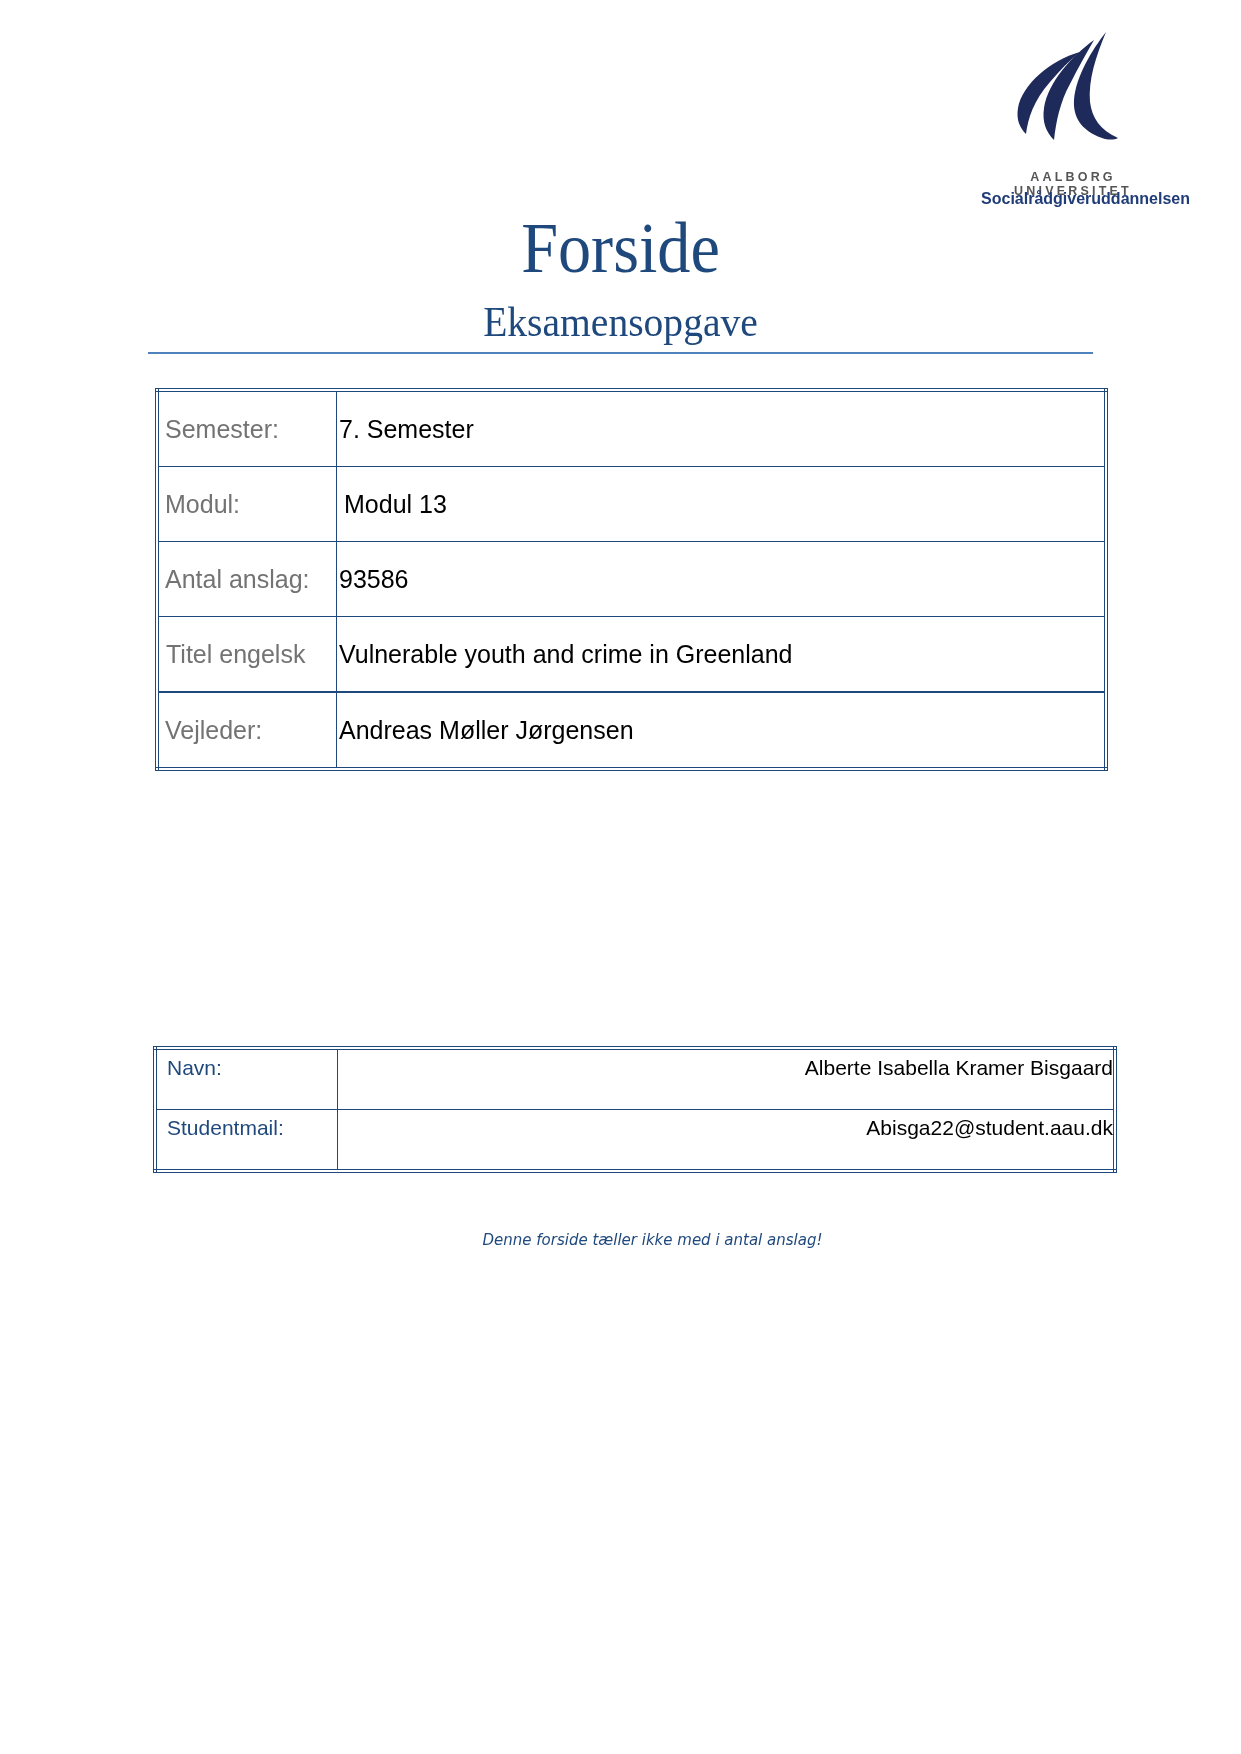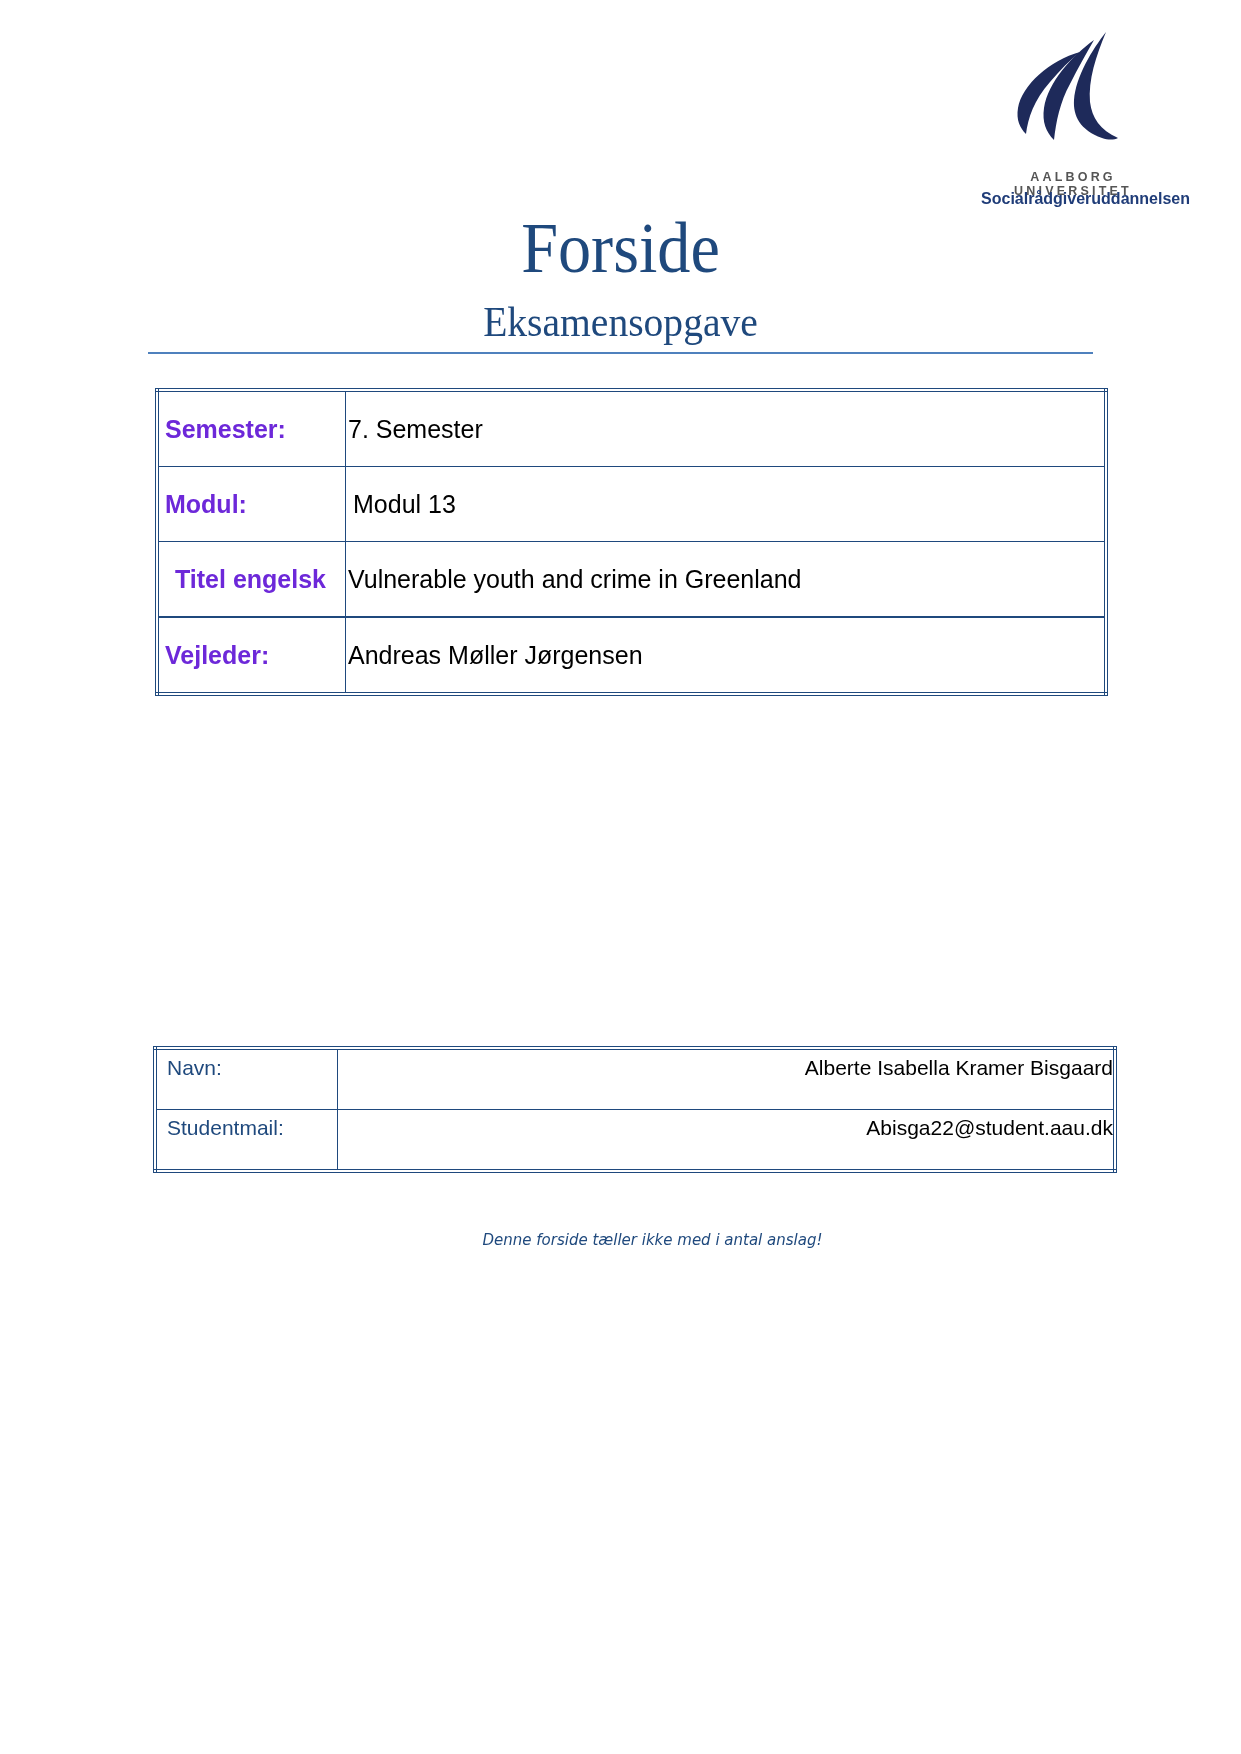"Semester:" #main-table td.lbl { color: #6d28d9 -> #737373; font-weight: bold -> normal }
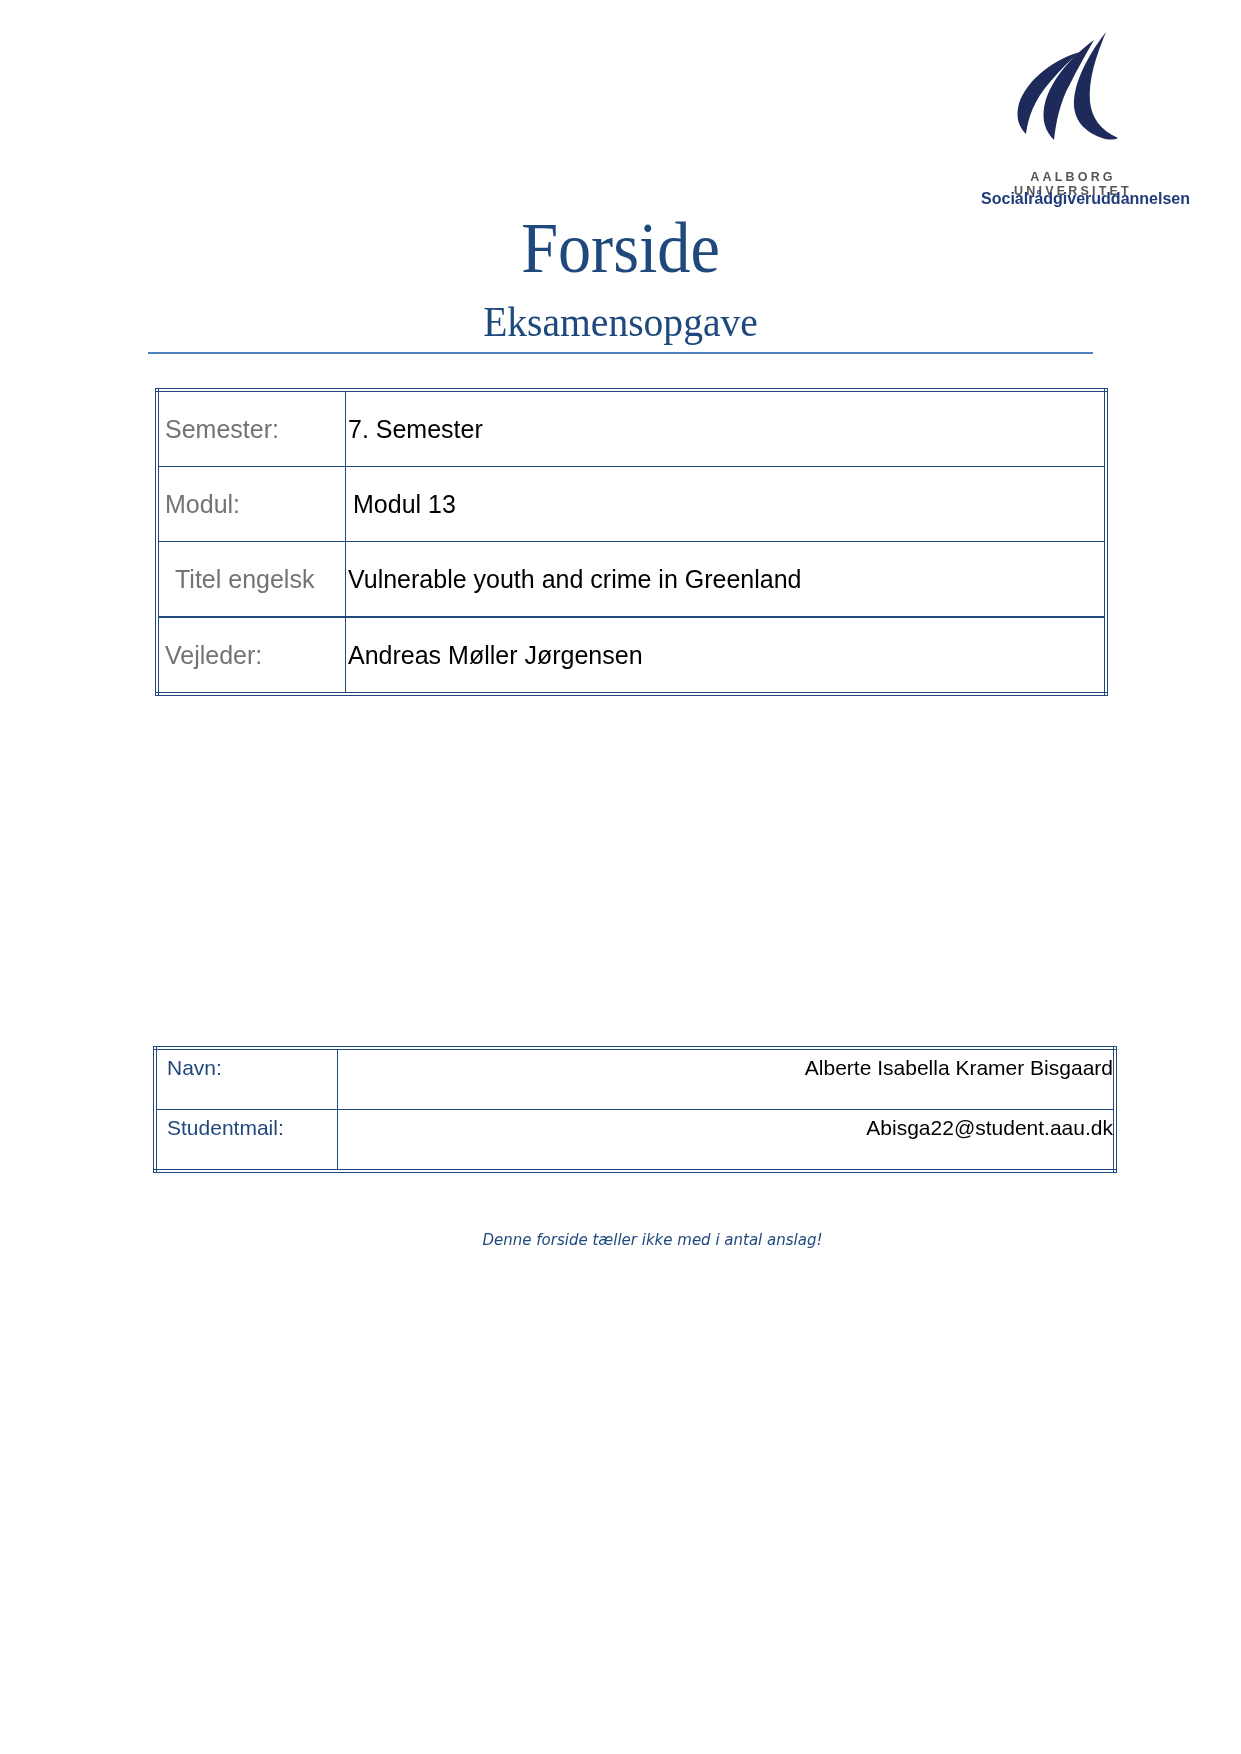"Antal anslag:" tr { html: none -> <tr> <td>Antal anslag:</td> <td>93586</td> </tr> }
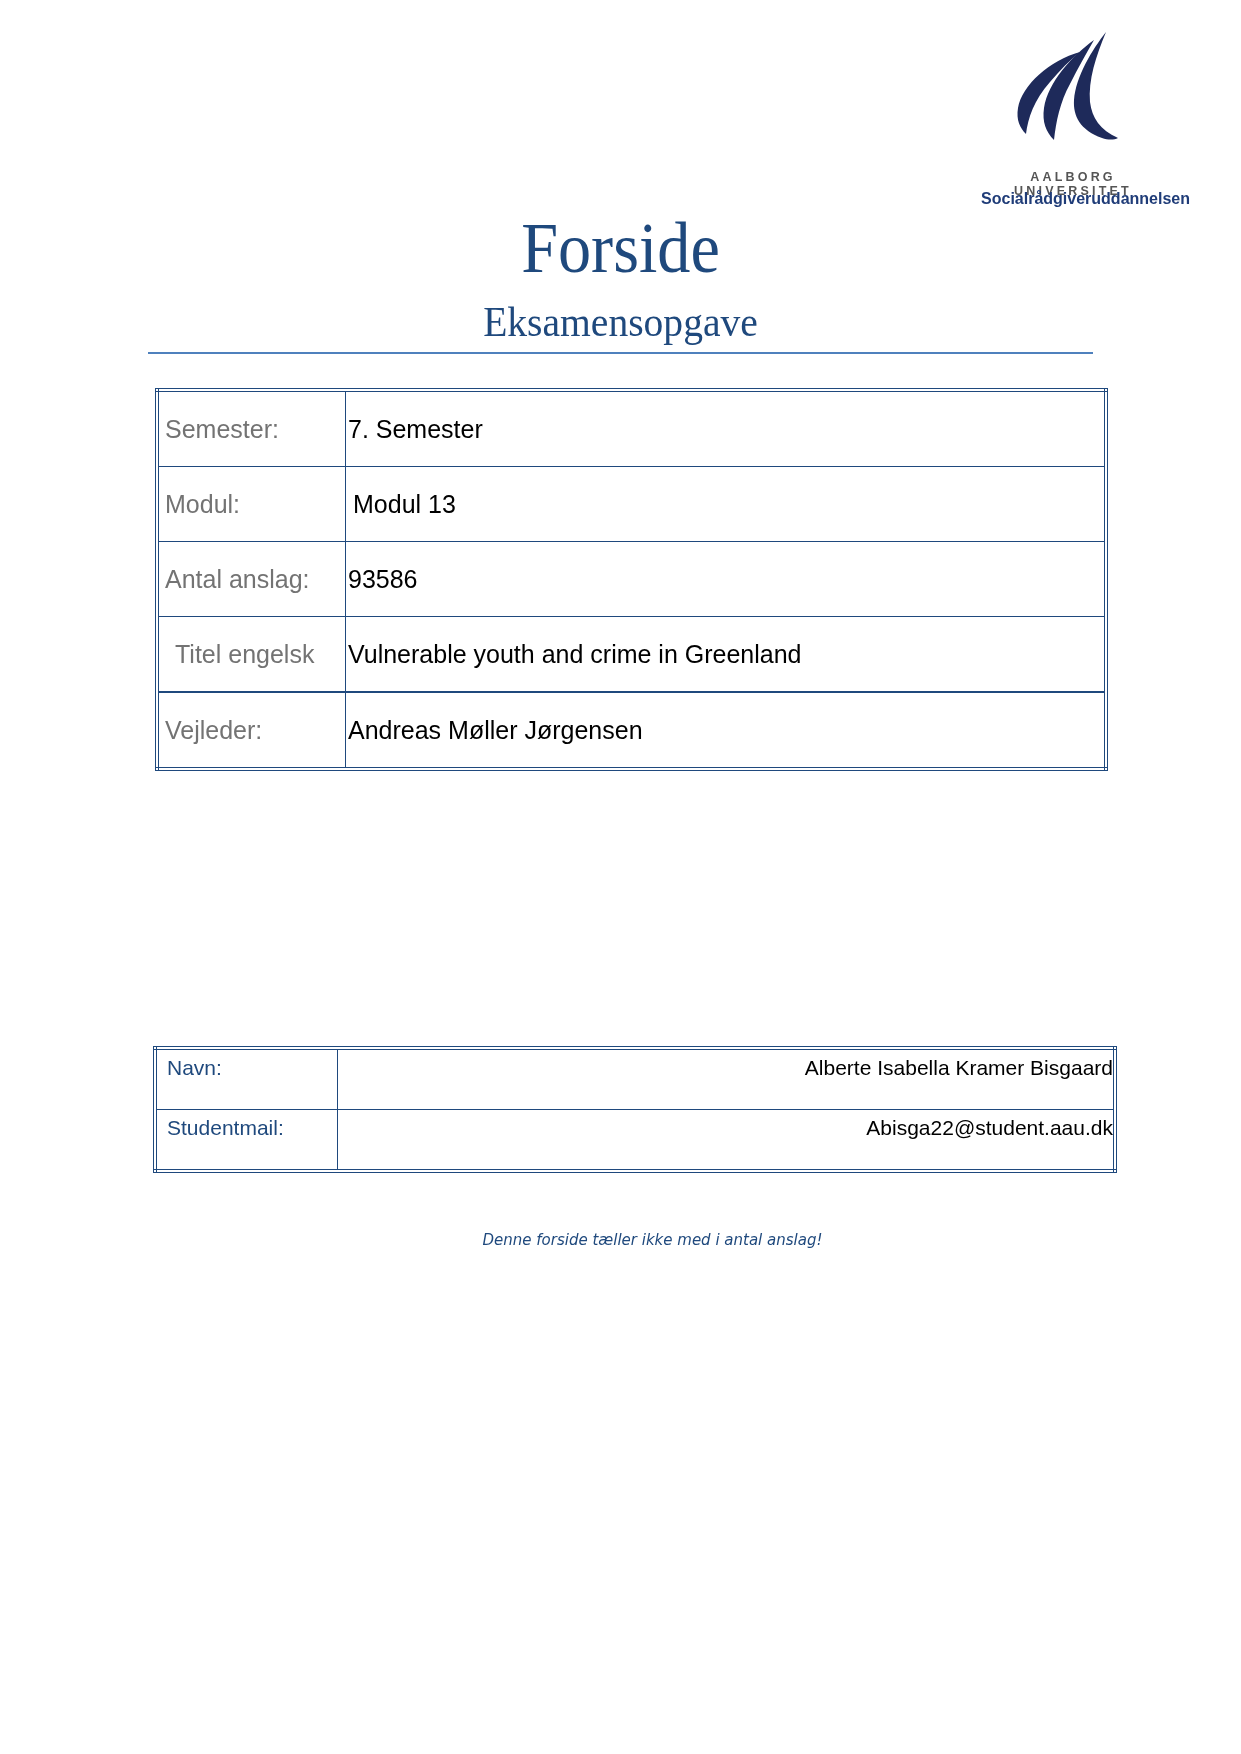"Titel engelsk" #main-table td.lbl.flush { padding-left: 16px -> 7px }
